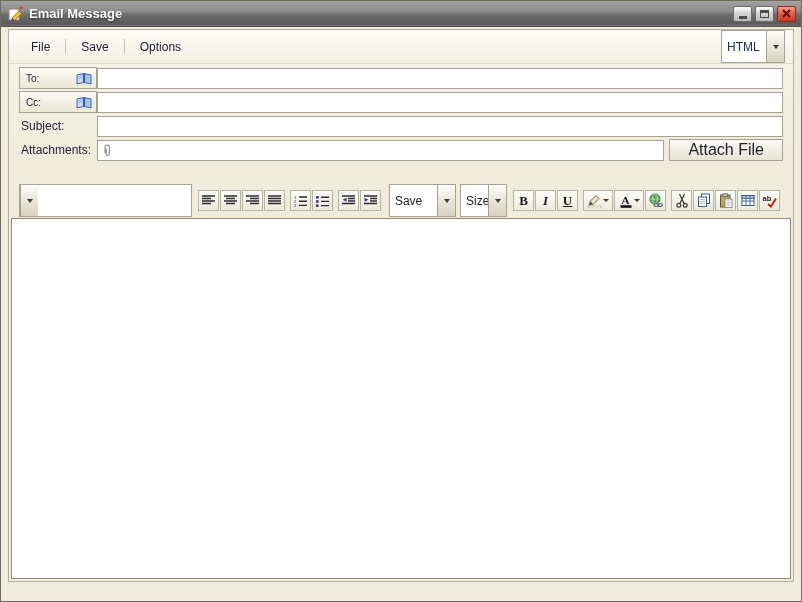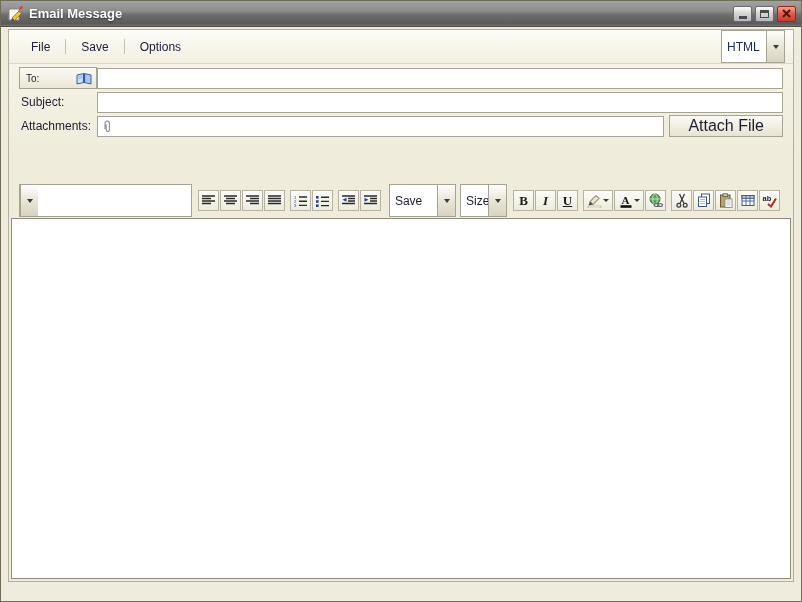"Cc:" div.frow { html: none -> <div> <div> <span>Cc:</span> <svg> <polygon></polygon> <polygon></polygon> <line></line> <line></line> <line></line> </svg> </div> <input> </div> }
